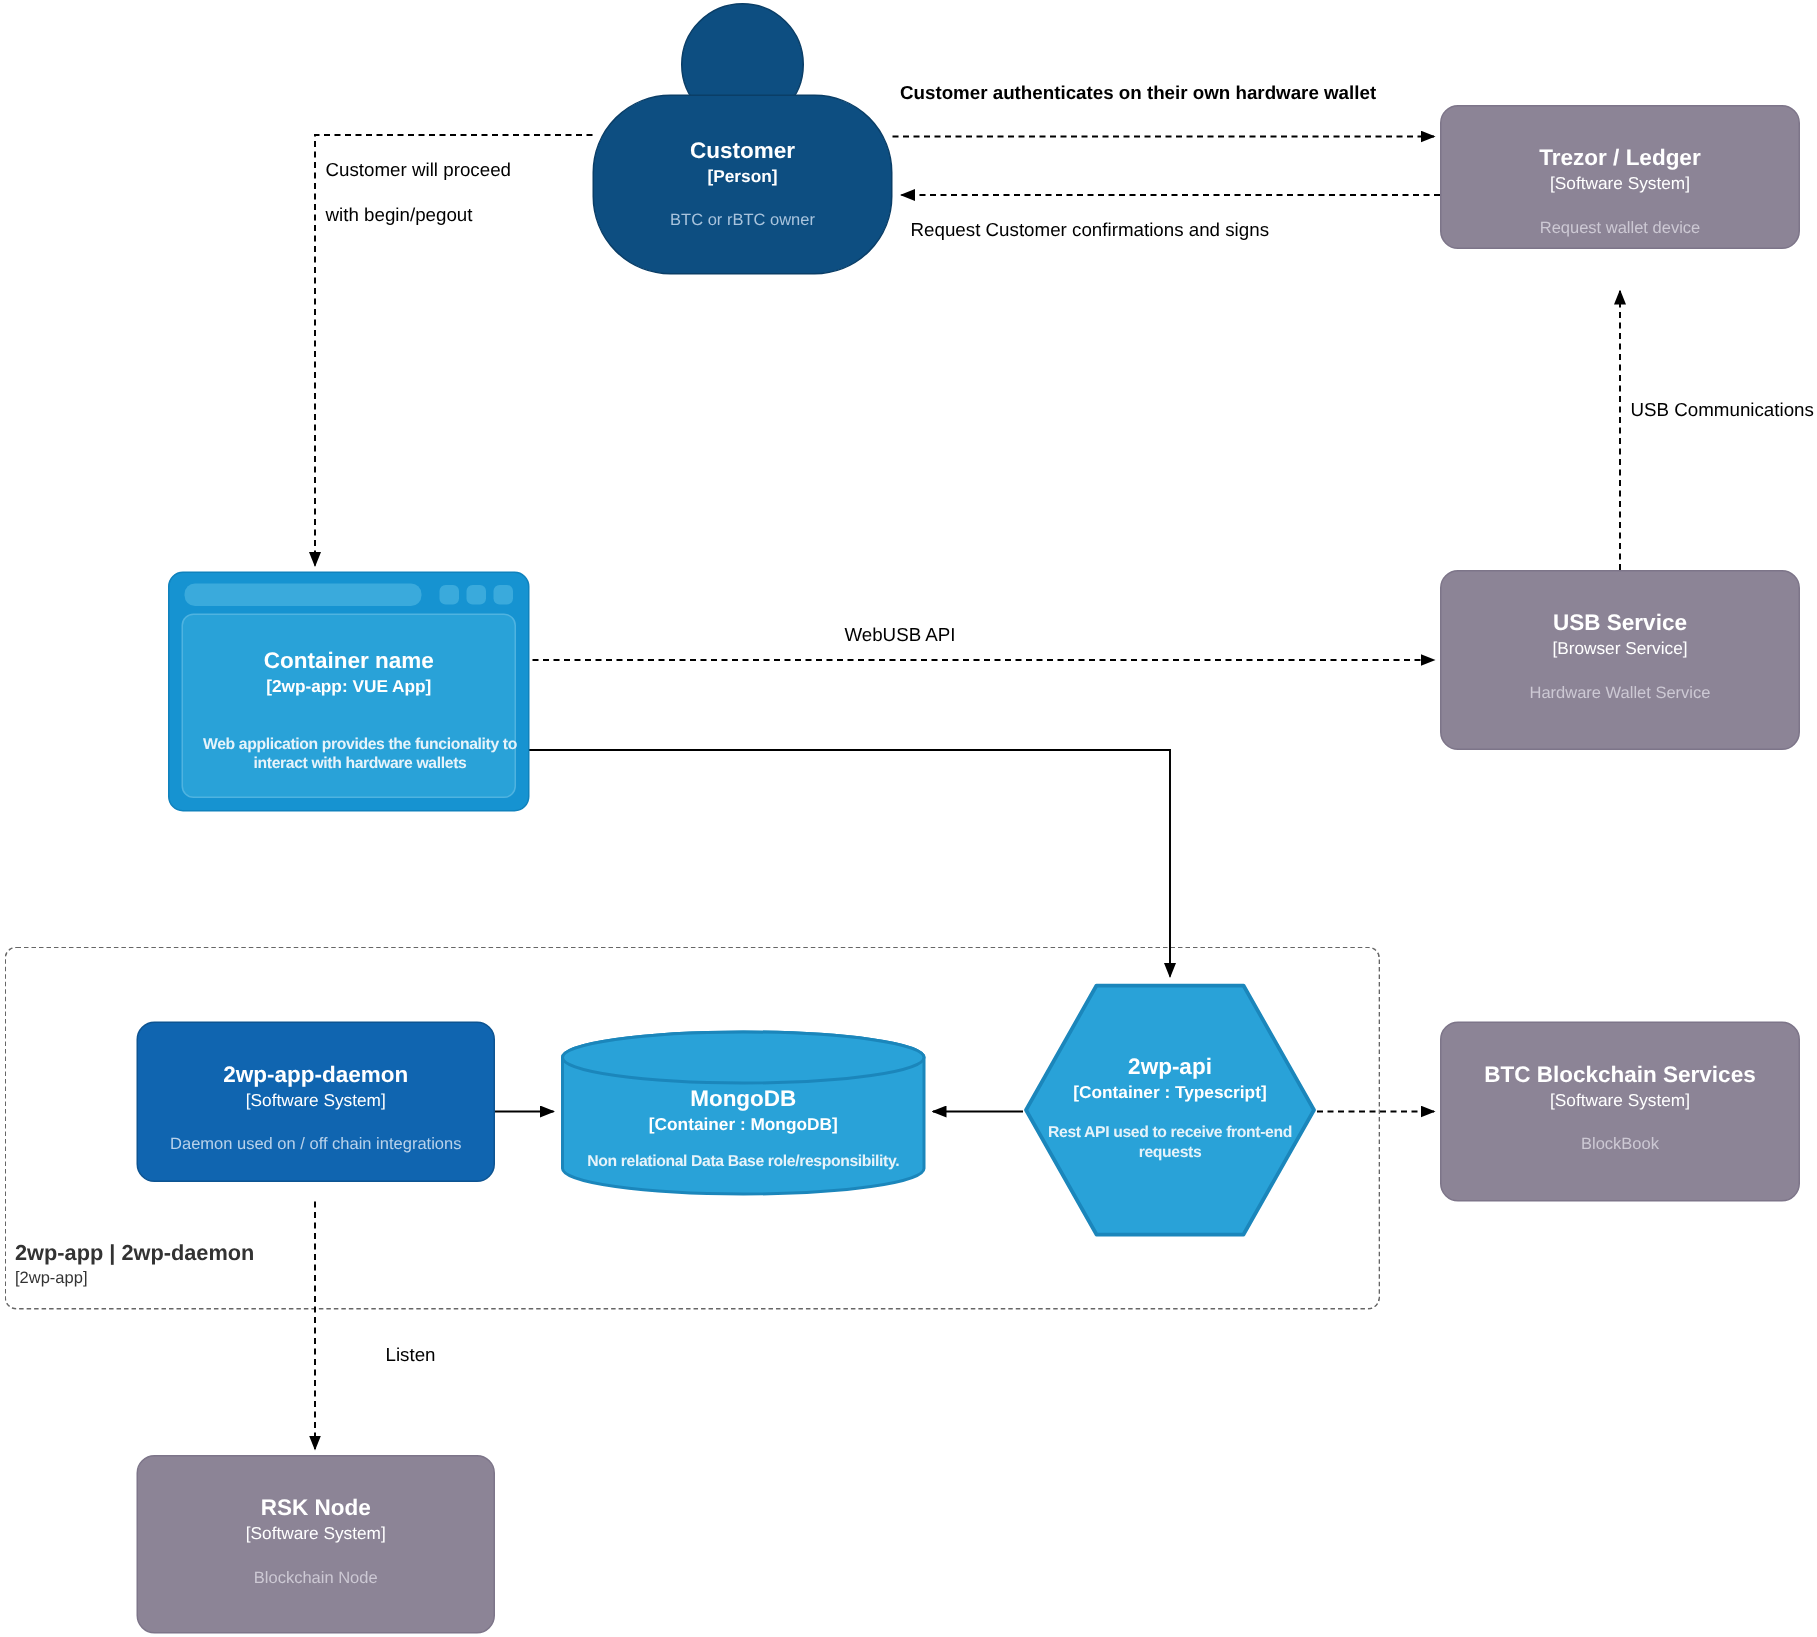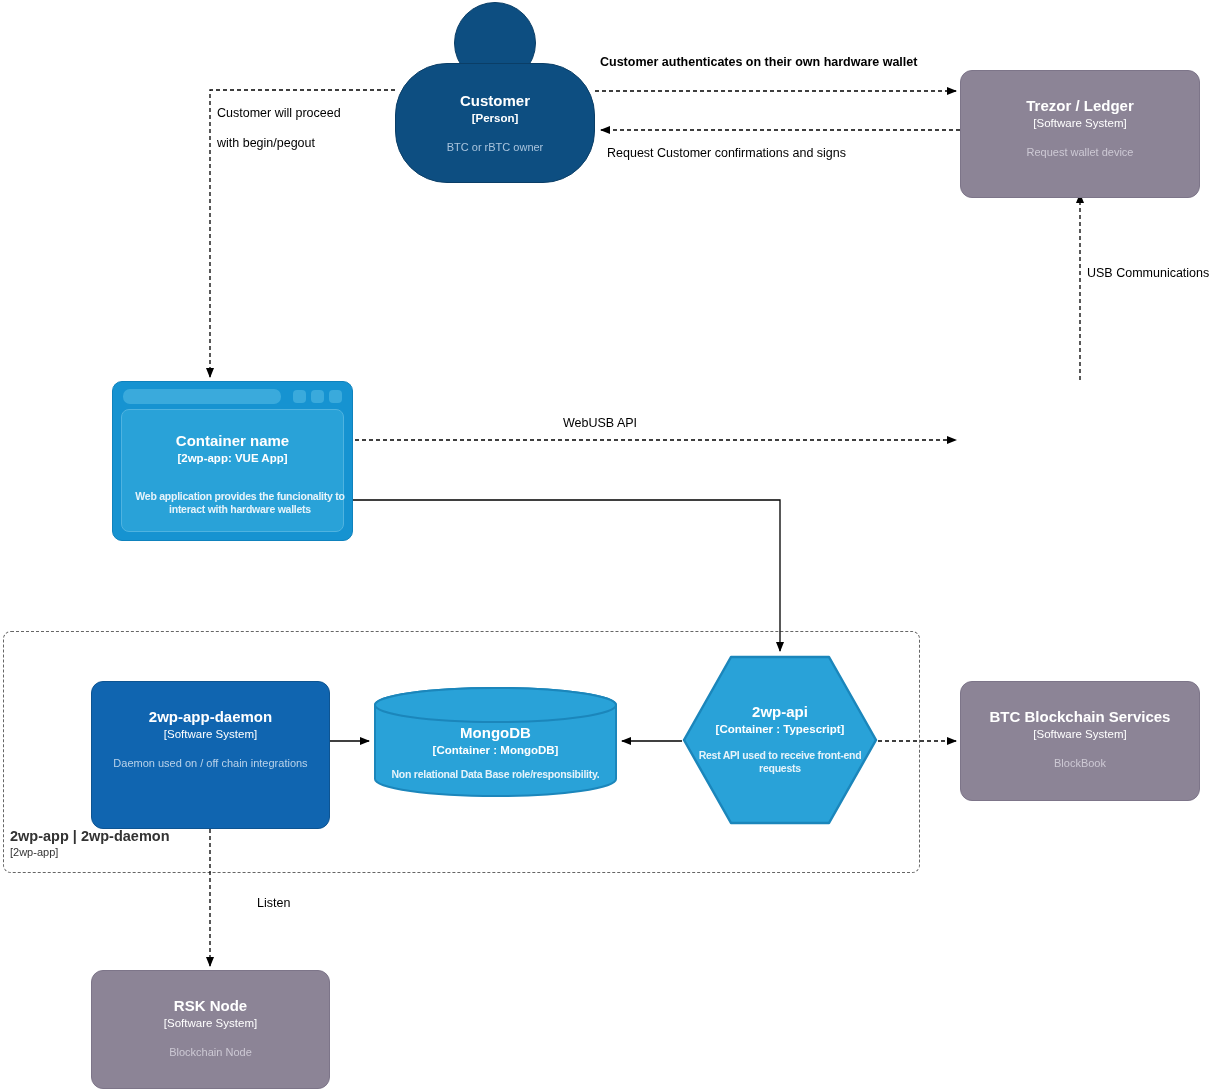"Trezor / Ledger" #trezor { height: 128px -> 96px }
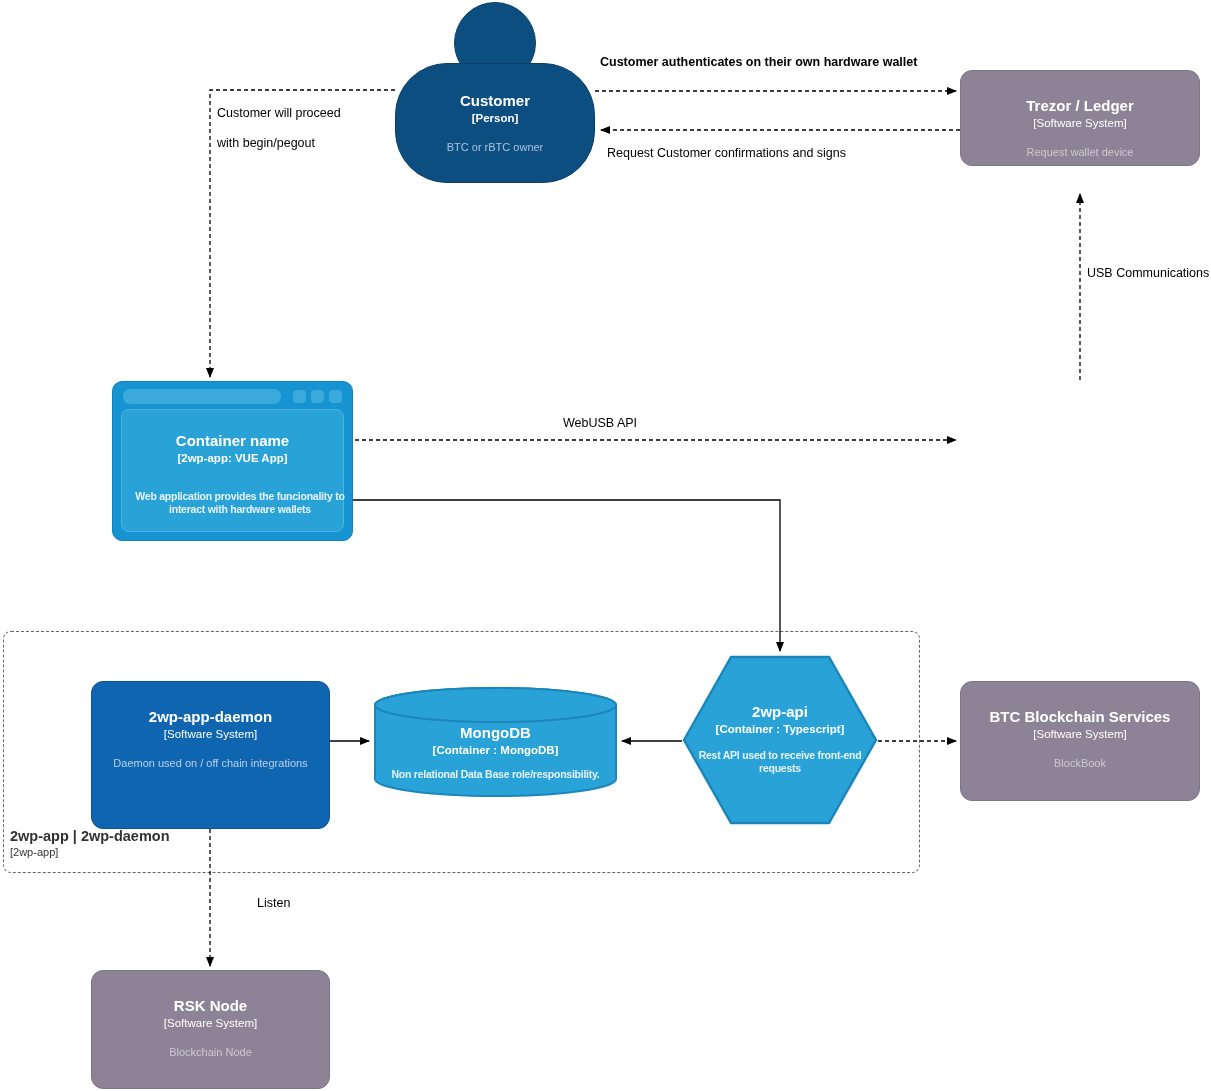"USB Service" div.node { html: none -> <div> <div>USB Service</div> <div>[Browser Service]</div> <div>Hardware Wallet Service</div> </div> }
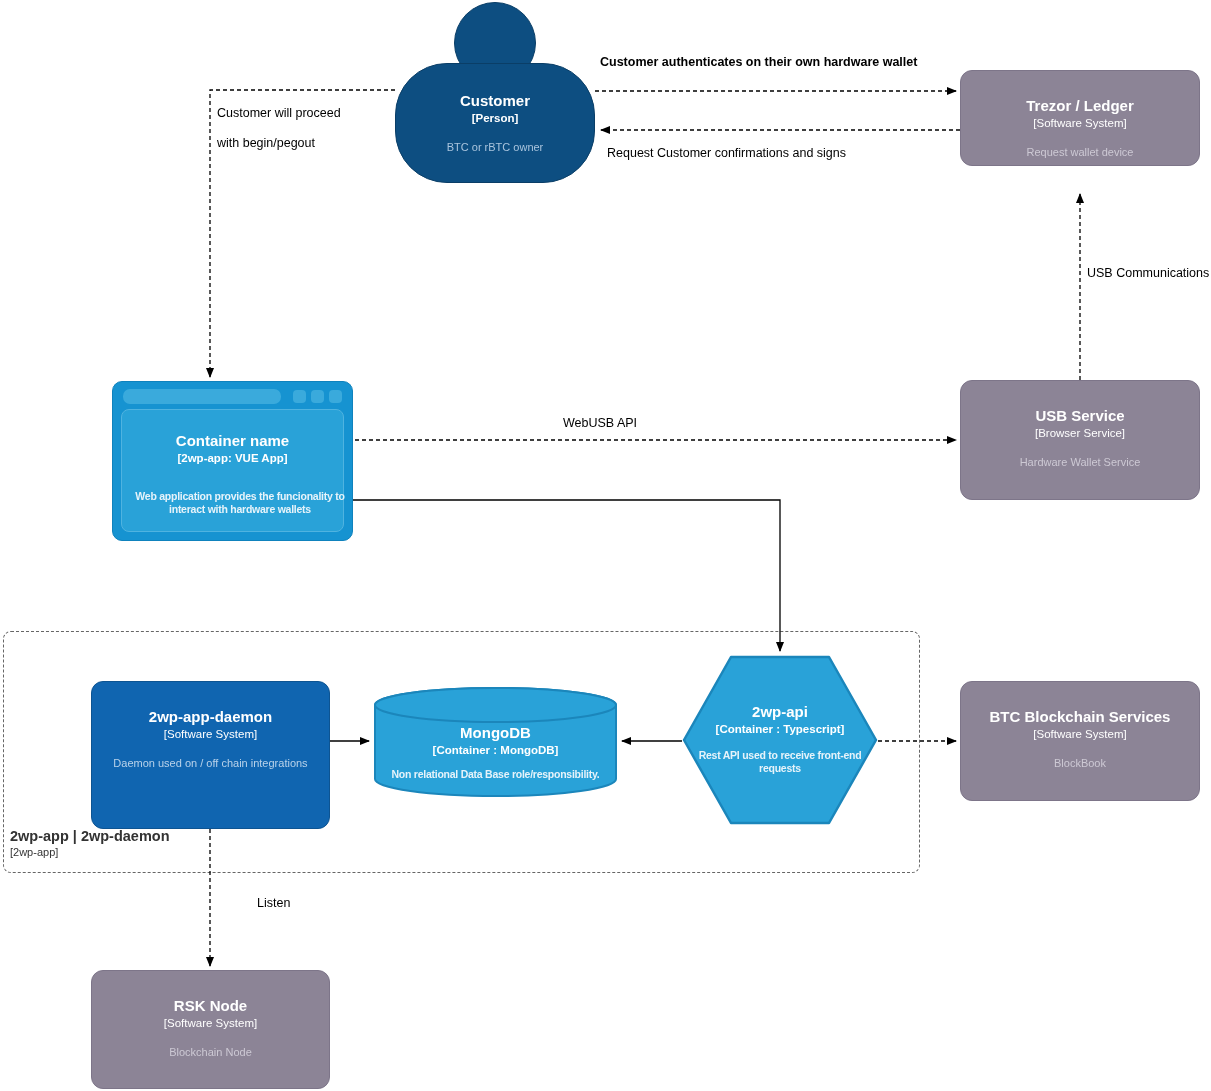"2wp-app-daemon" #daemon { height: 148px -> 107px }
